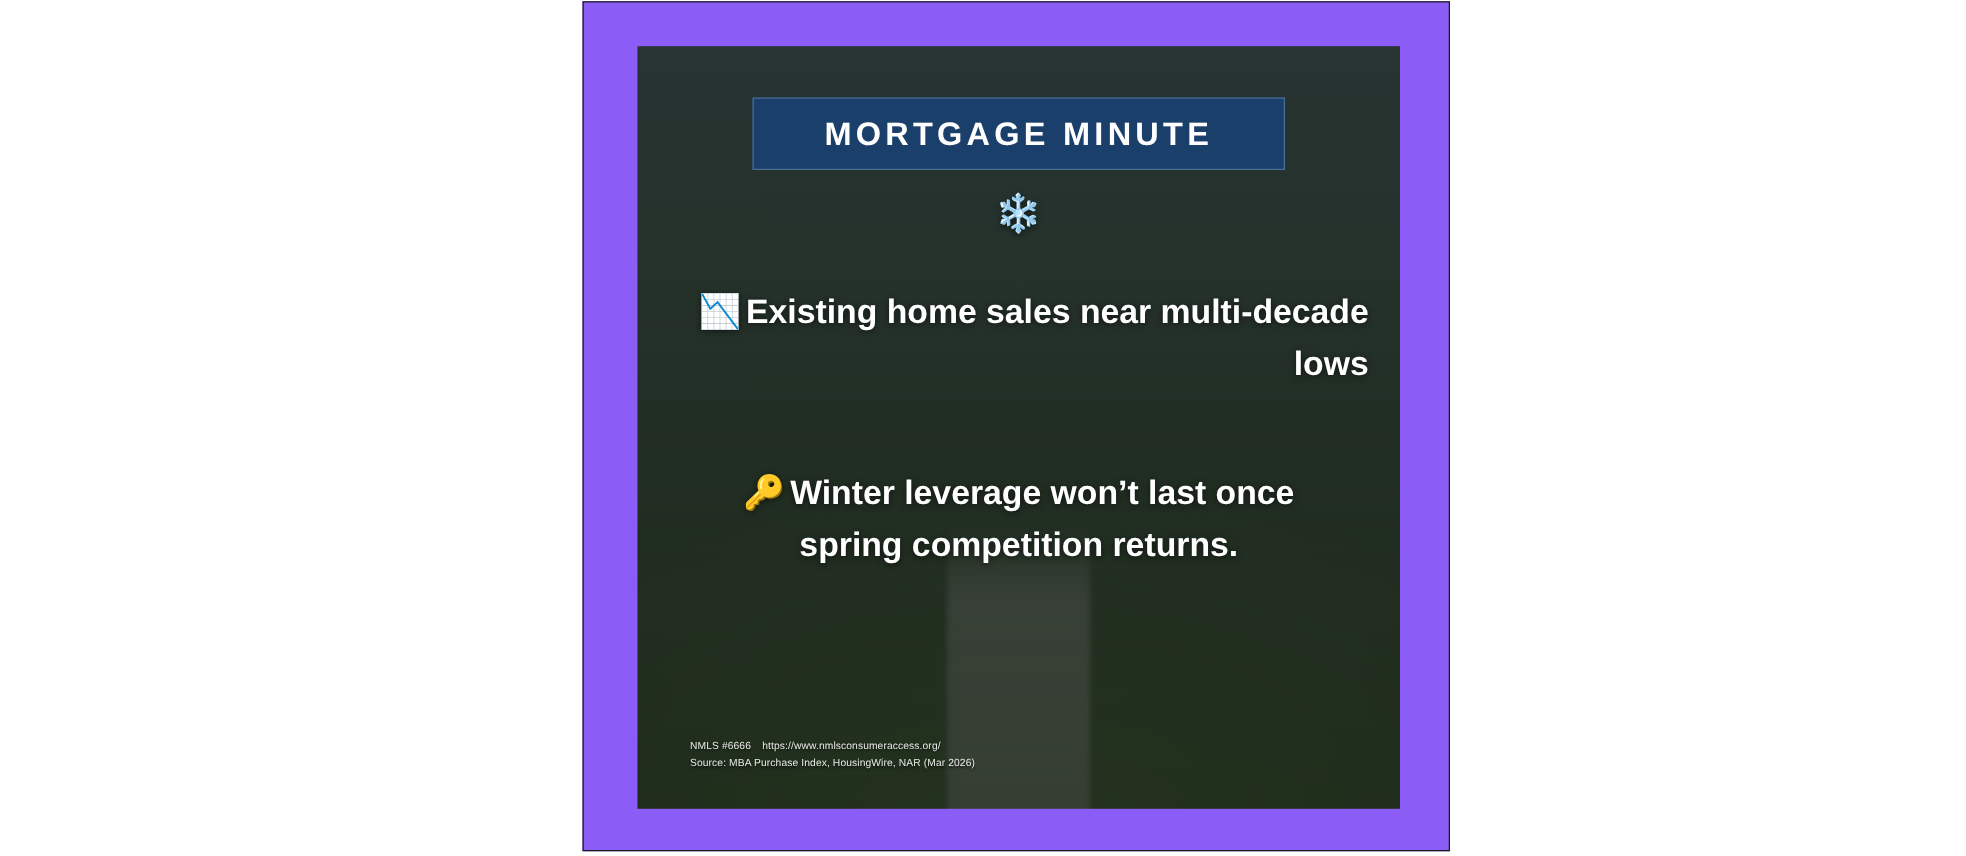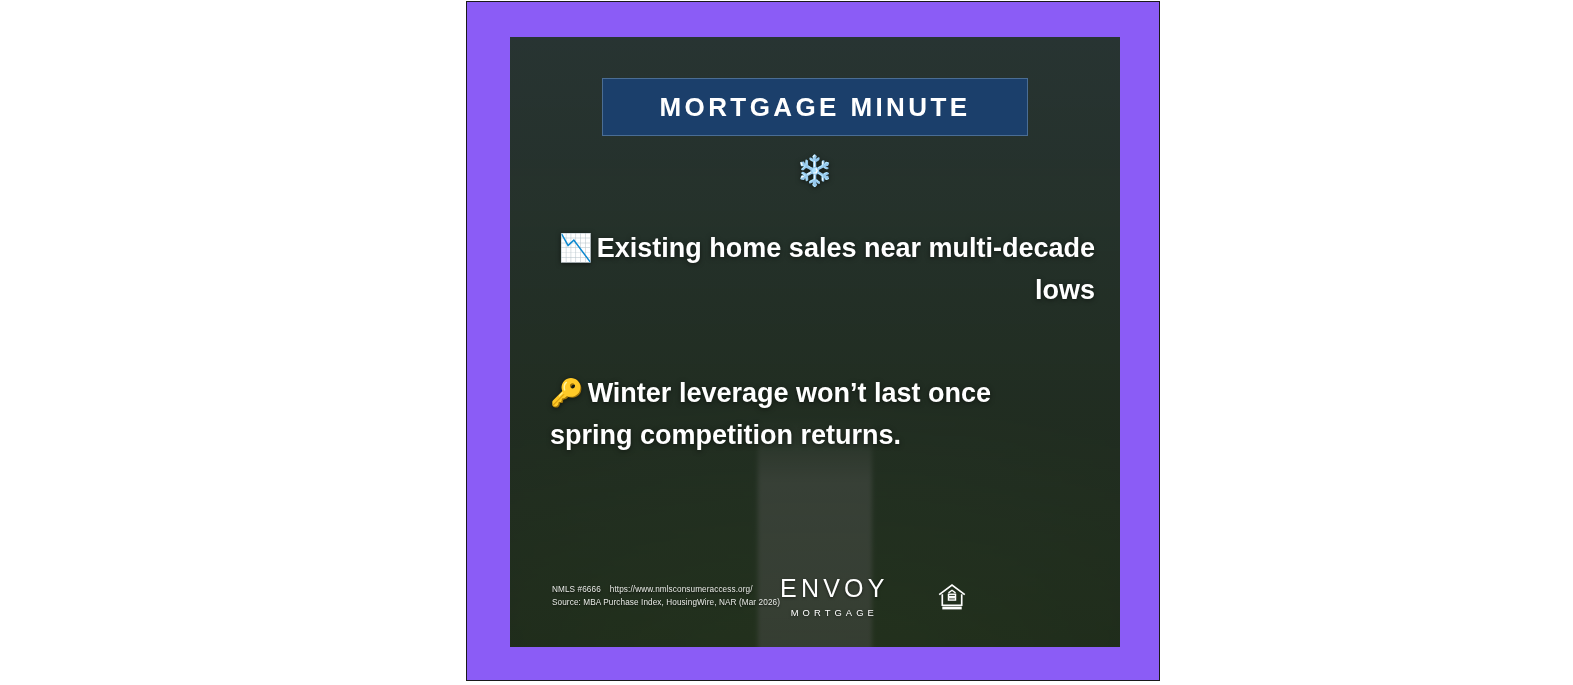"🔑 Winter leverage won’t last" .closing { text-align: none -> center }
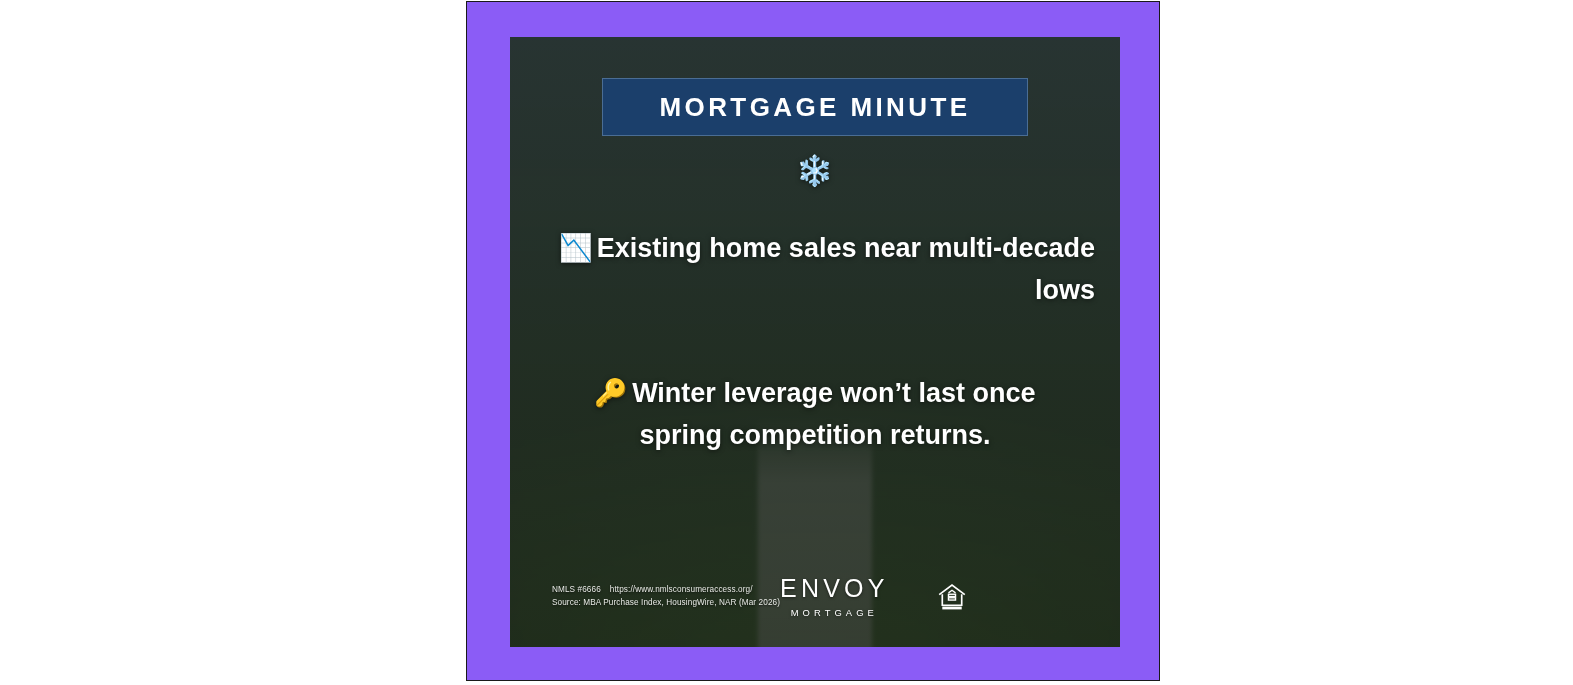"NMLS #6666" .footer { justify-content: none -> space-between }
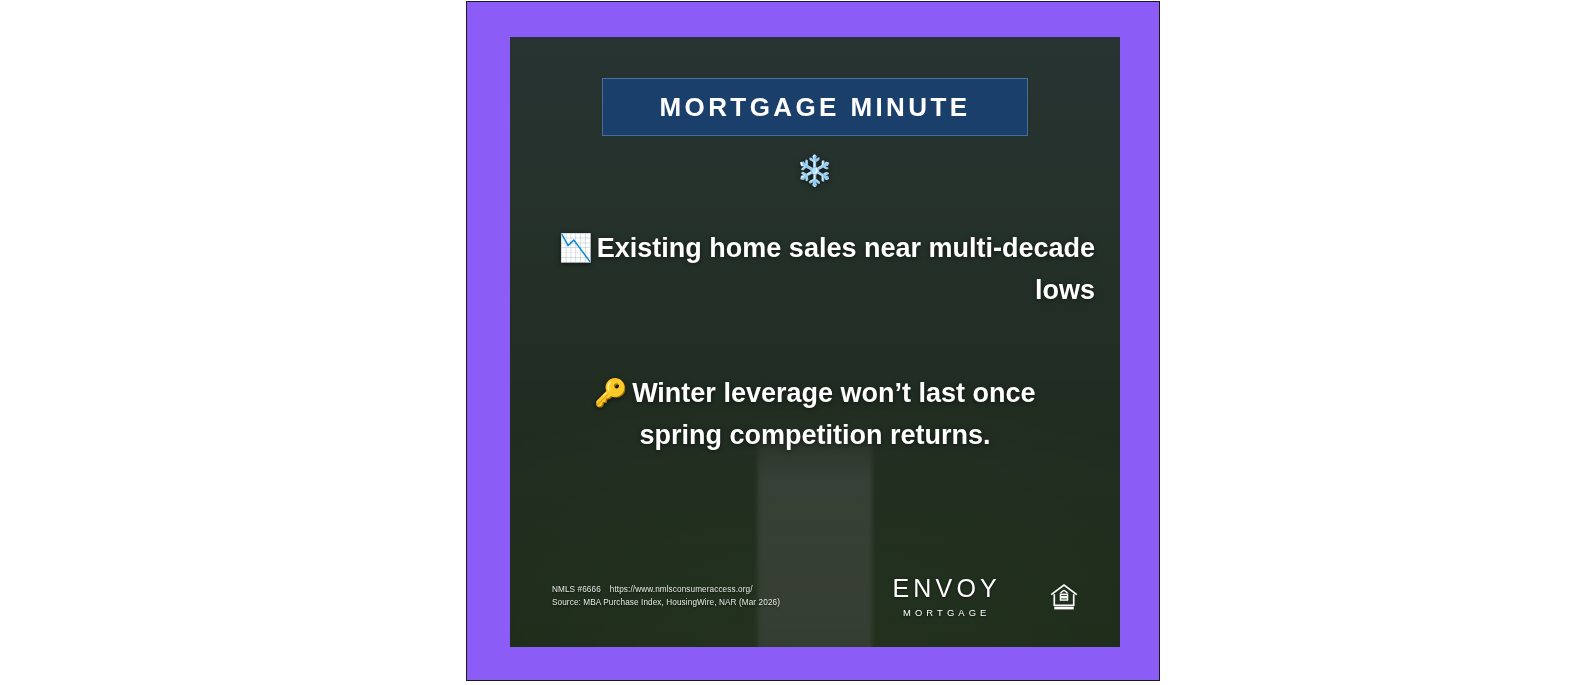"ENVOY" div.footer-right { html: <div> <div> <span>ENVOY</span> <span>MORTGAGE</span> </div> <span> <svg> <g> <path></path> <path></path> </g> <g> <path></path> <rect></rect> <rect></rect> </g> <g> <rect></rect> </g> </svg> </span> </div> -> none }
